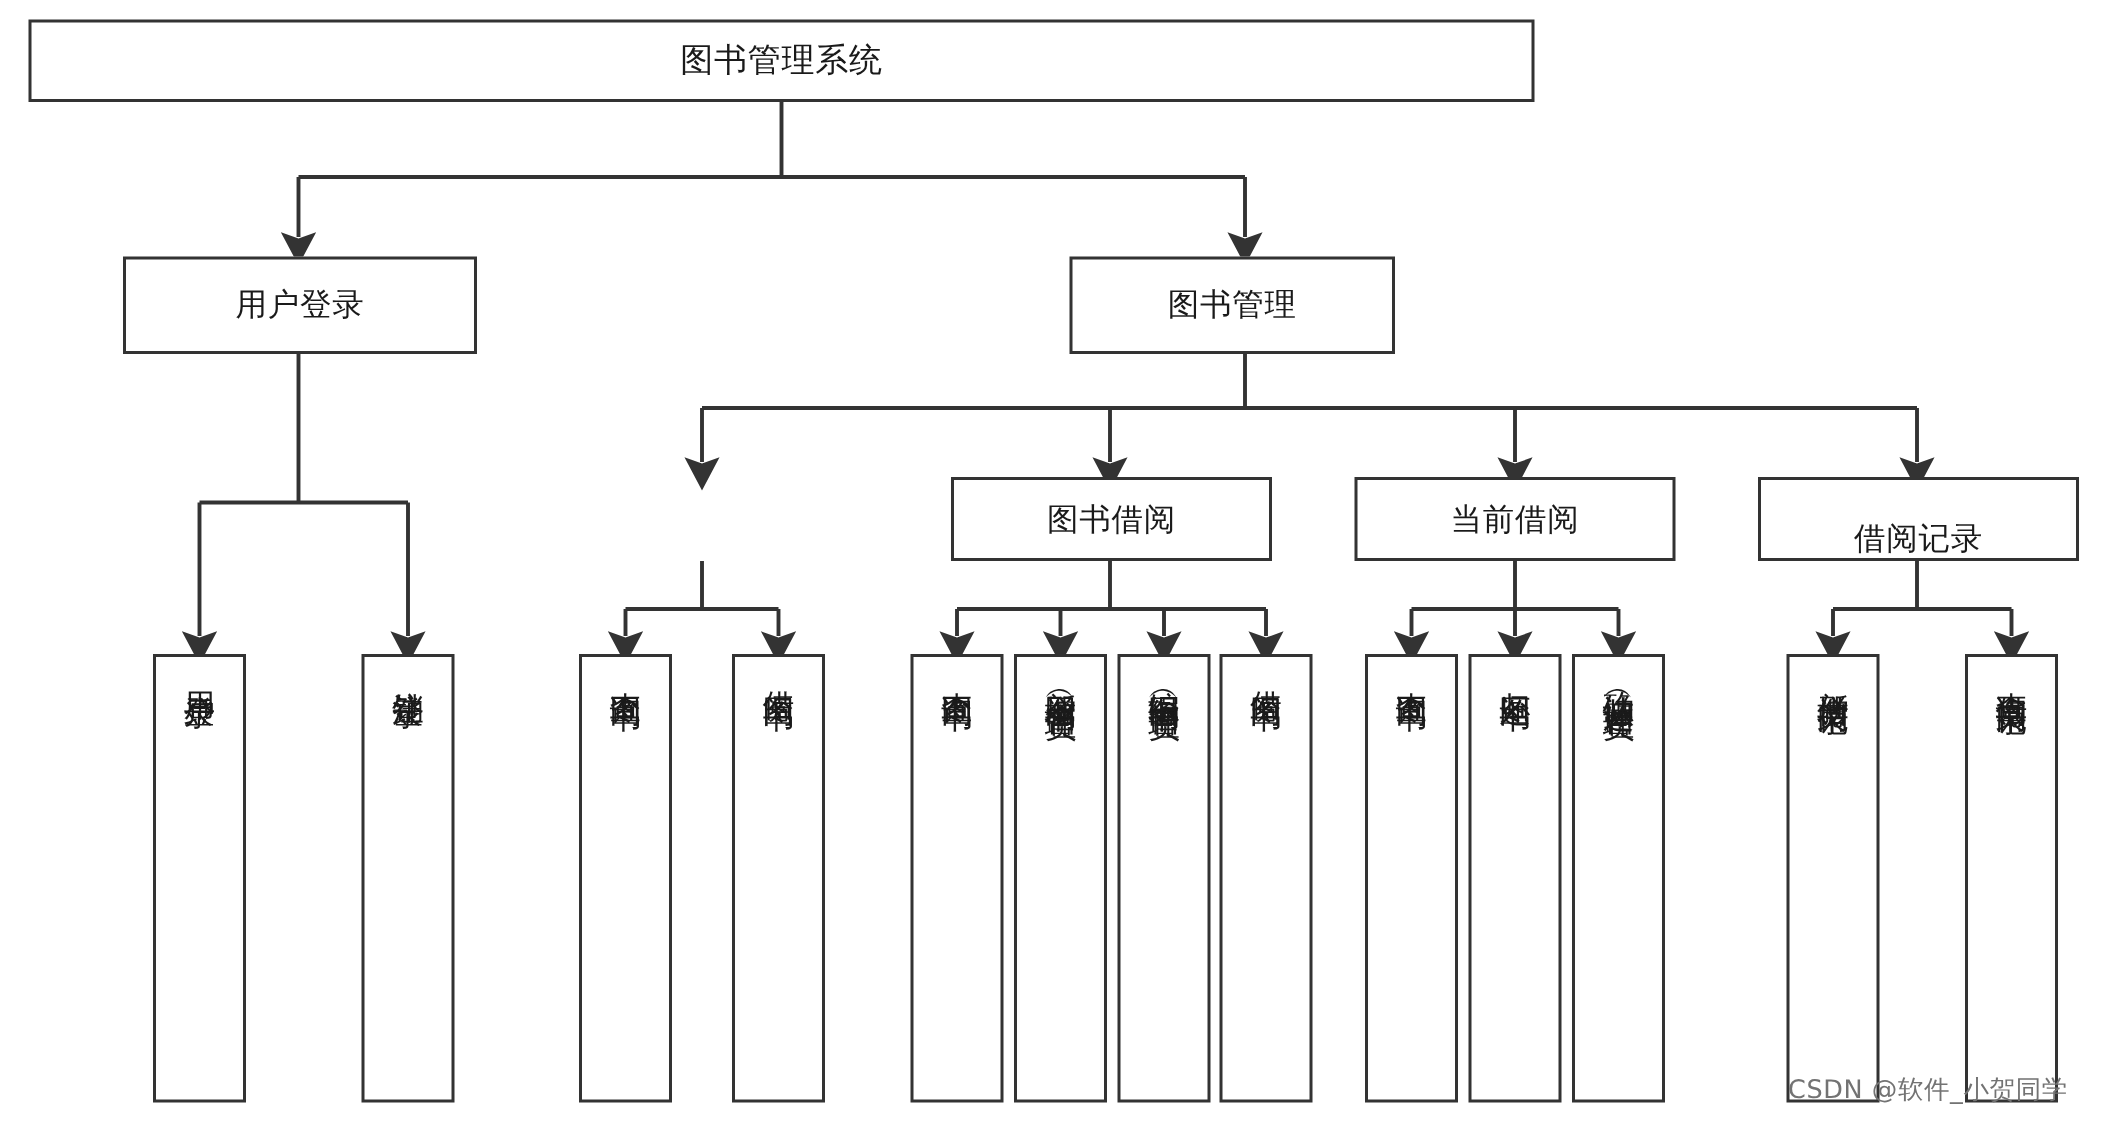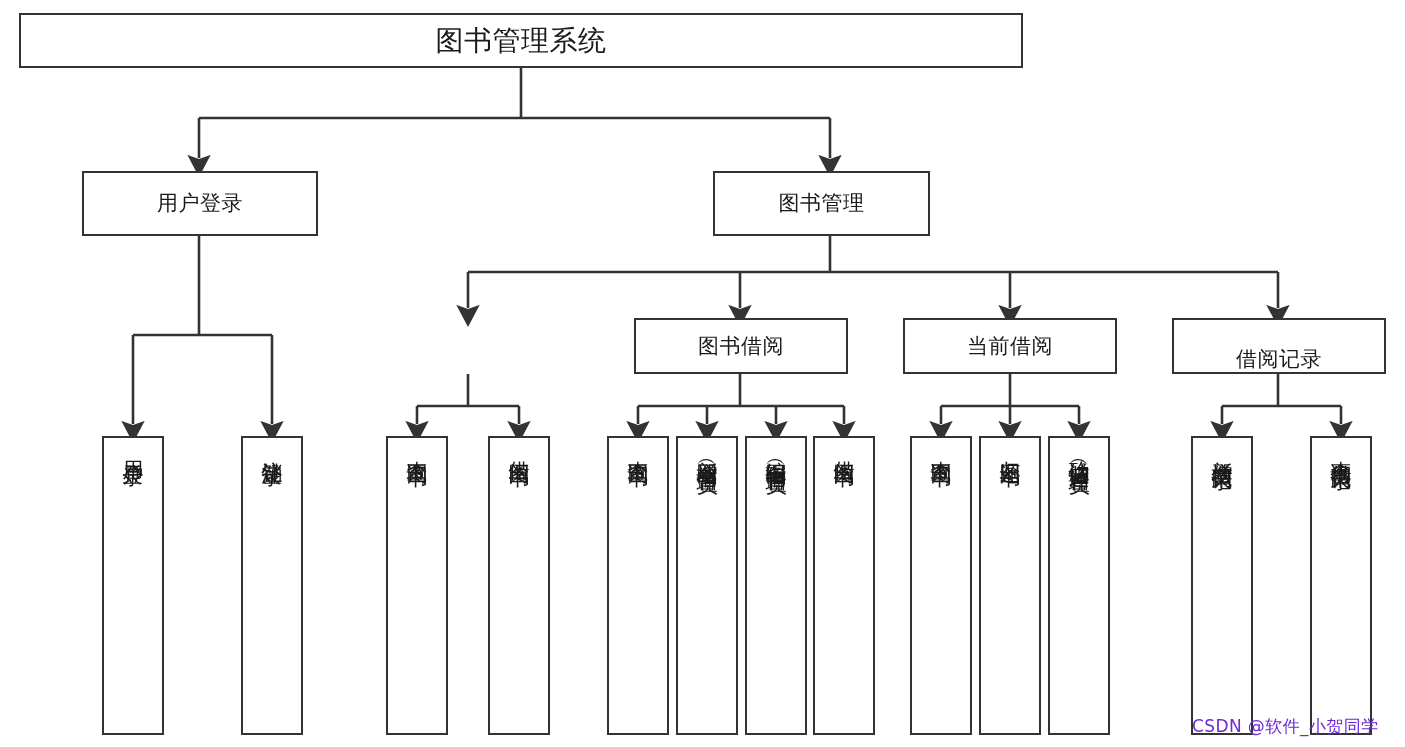"图书管理系统" .node.root .node-label { font-size: 28px -> 22px }
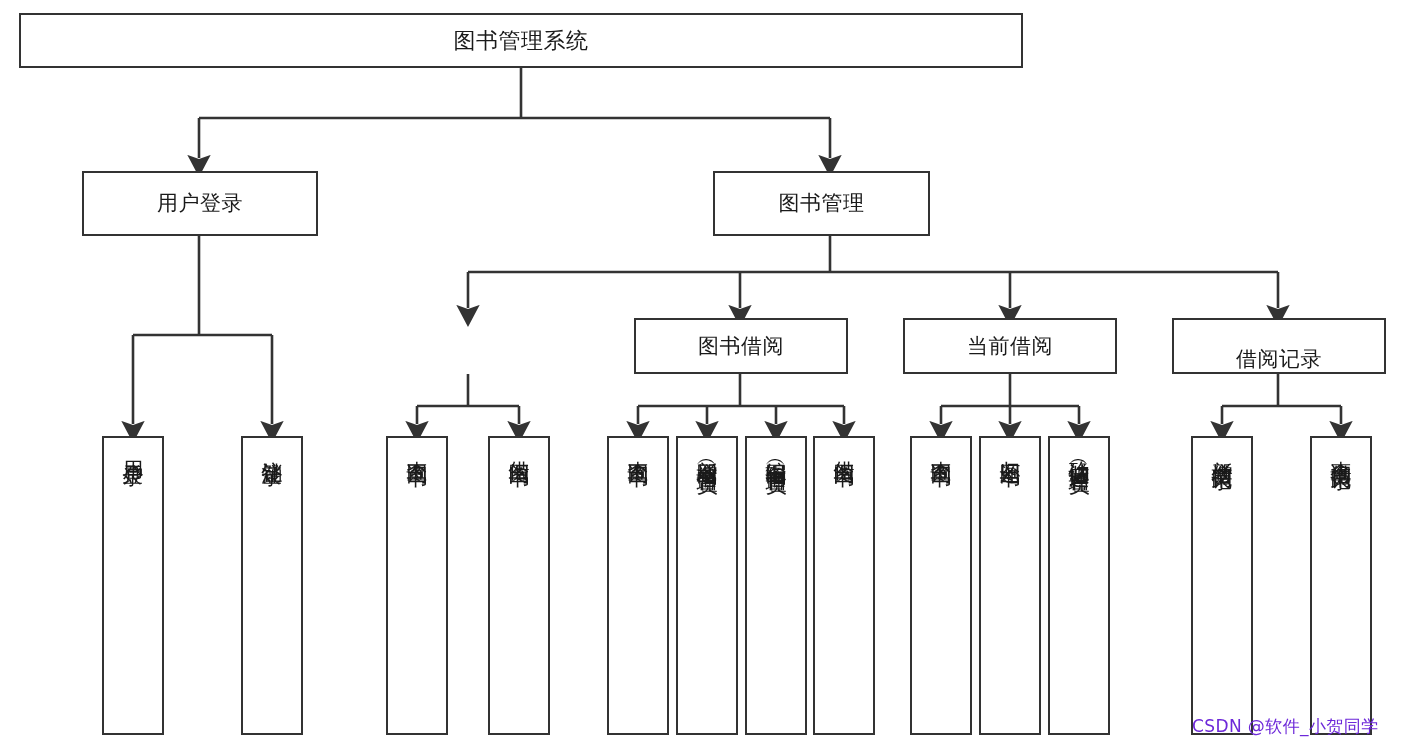"CSDN @软件_小贺同学" .watermark { color: #6d28d9 -> #737373 }
